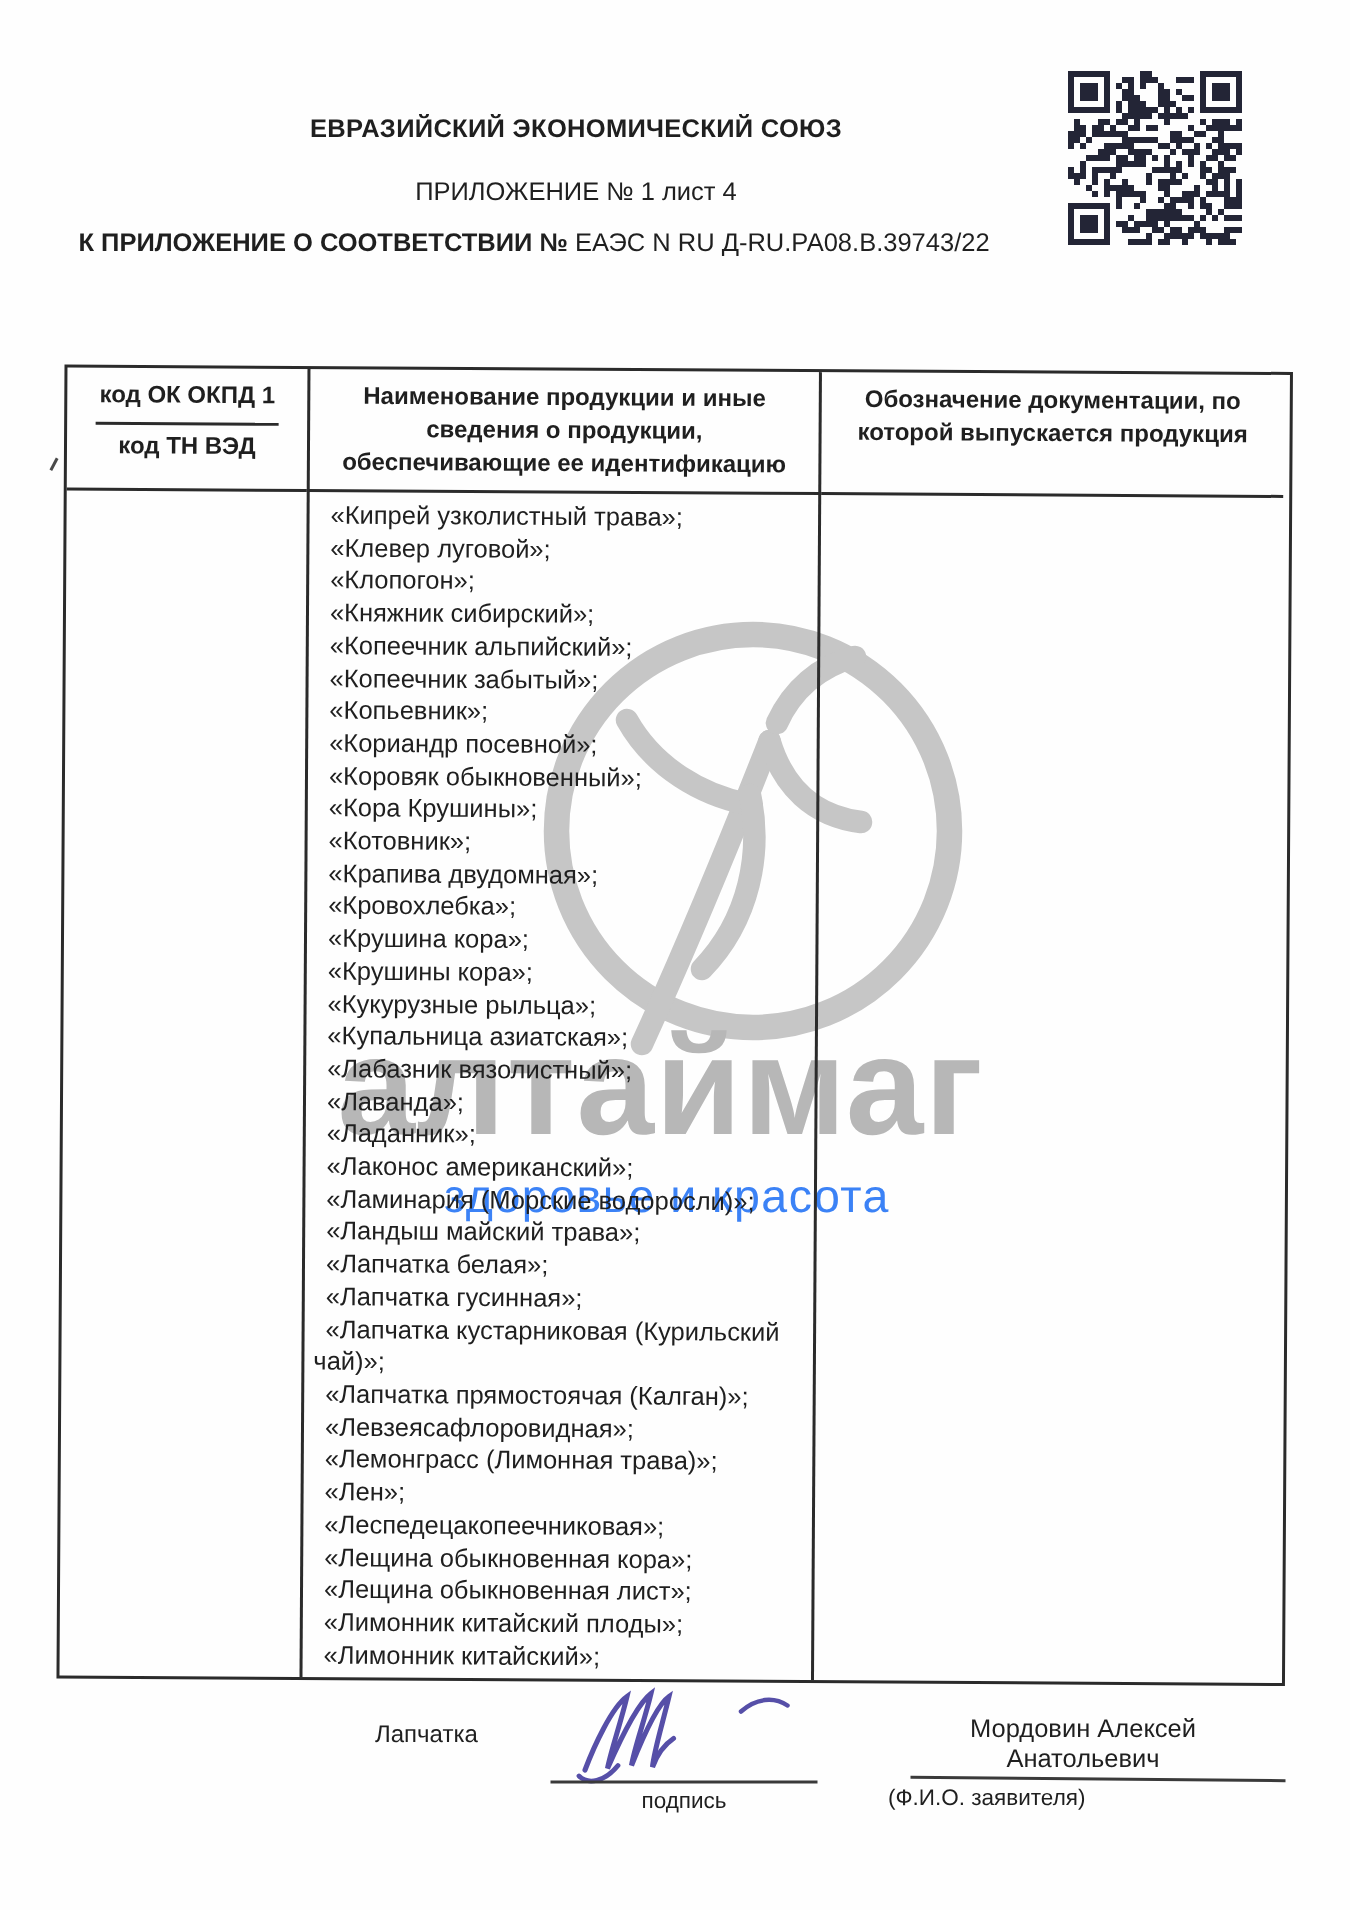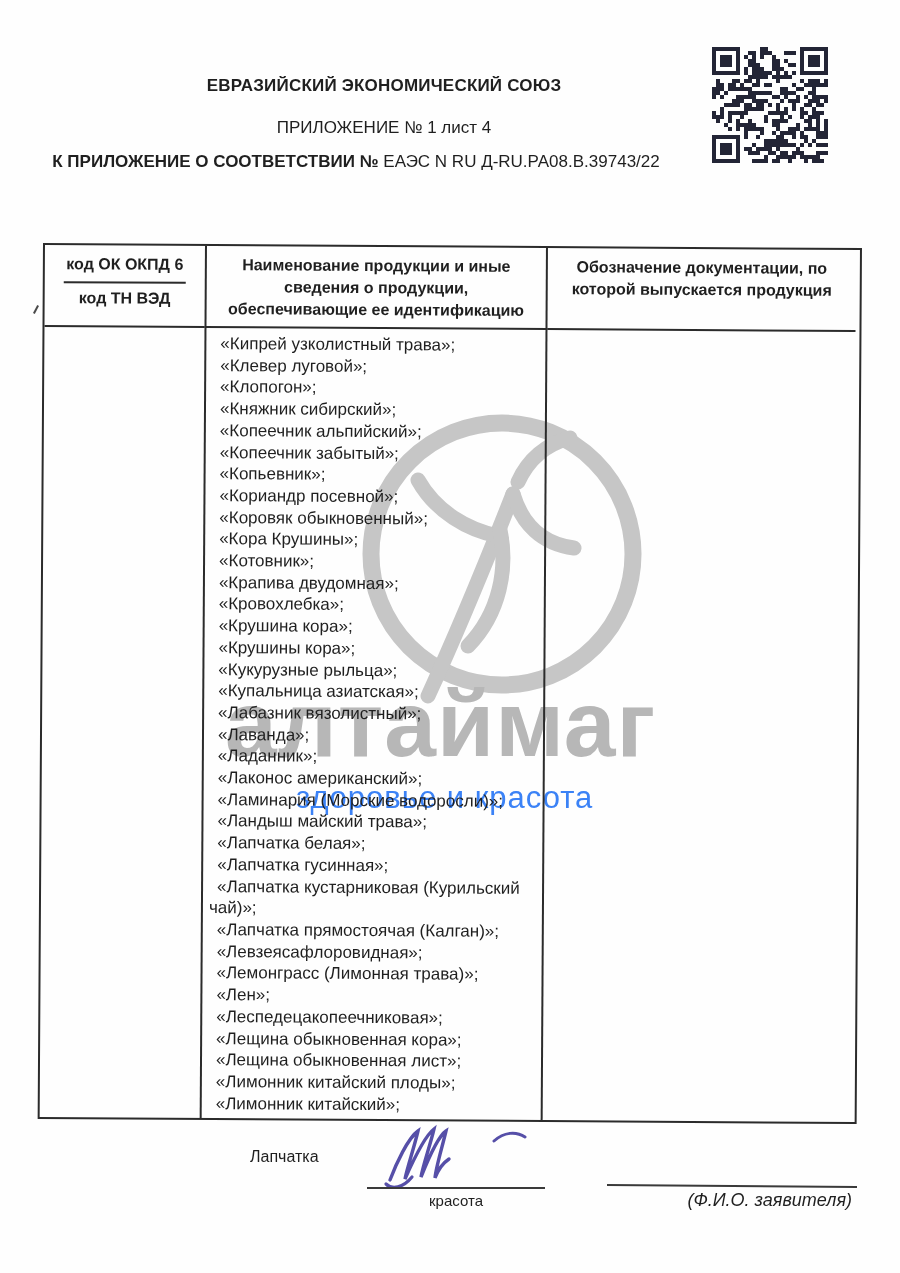"код ОК ОКПД 6" span { text: 6 -> 1 }
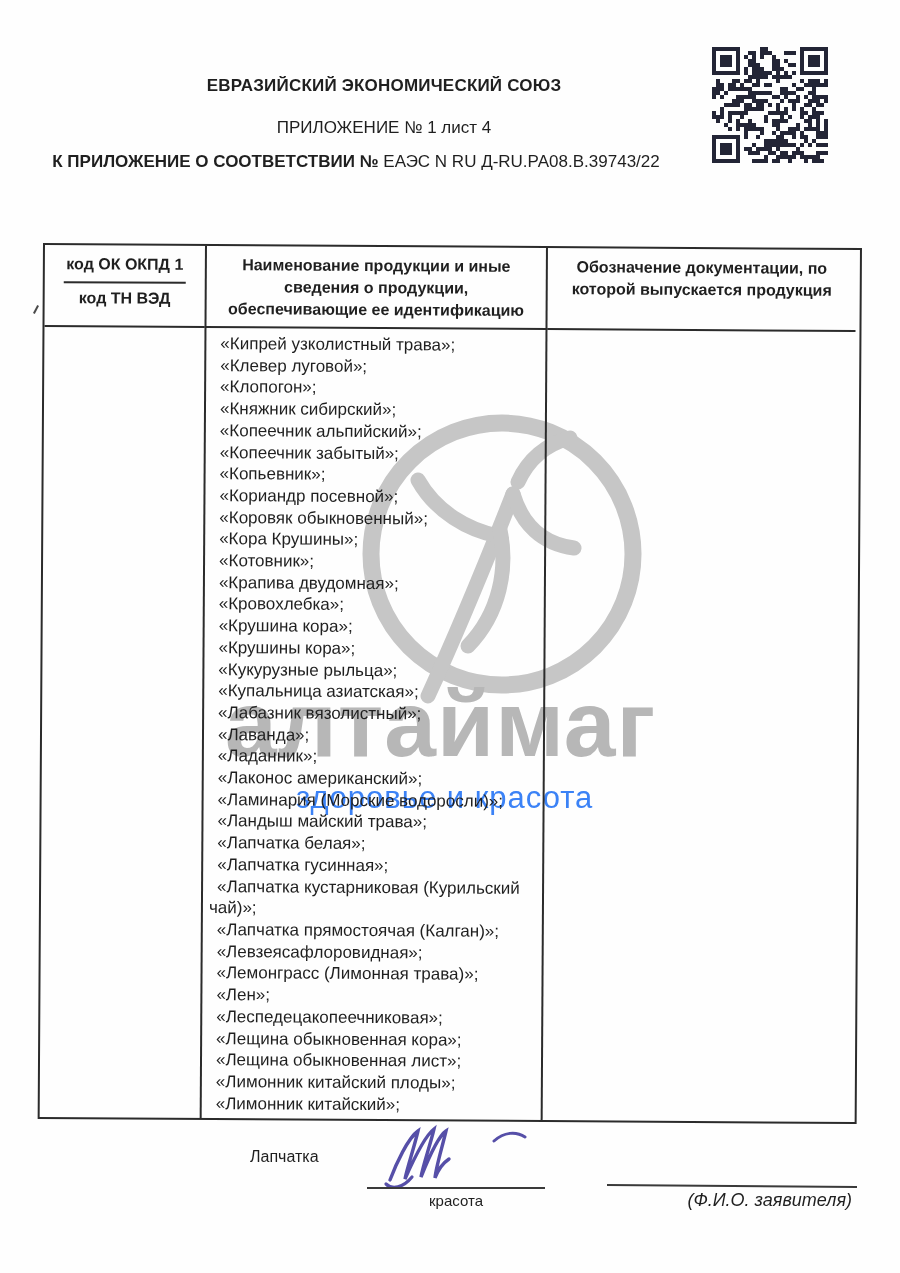"Мордовин Алексей" div.name-block { html: none -> <div> <div>Мордовин Алексей</div> <div>Анатольевич</div> </div> }
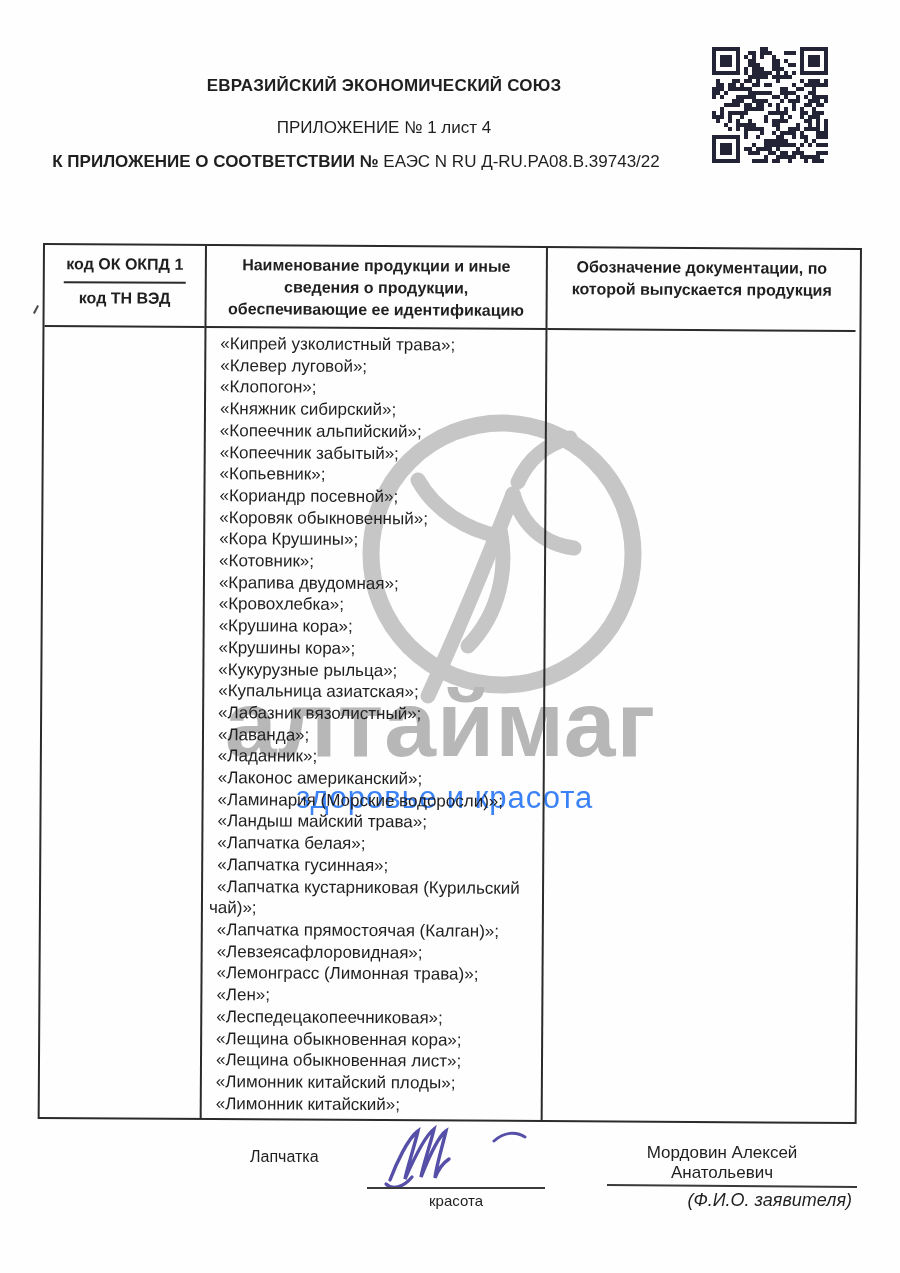"красота" div.sig-caption { text: красота -> подпись }
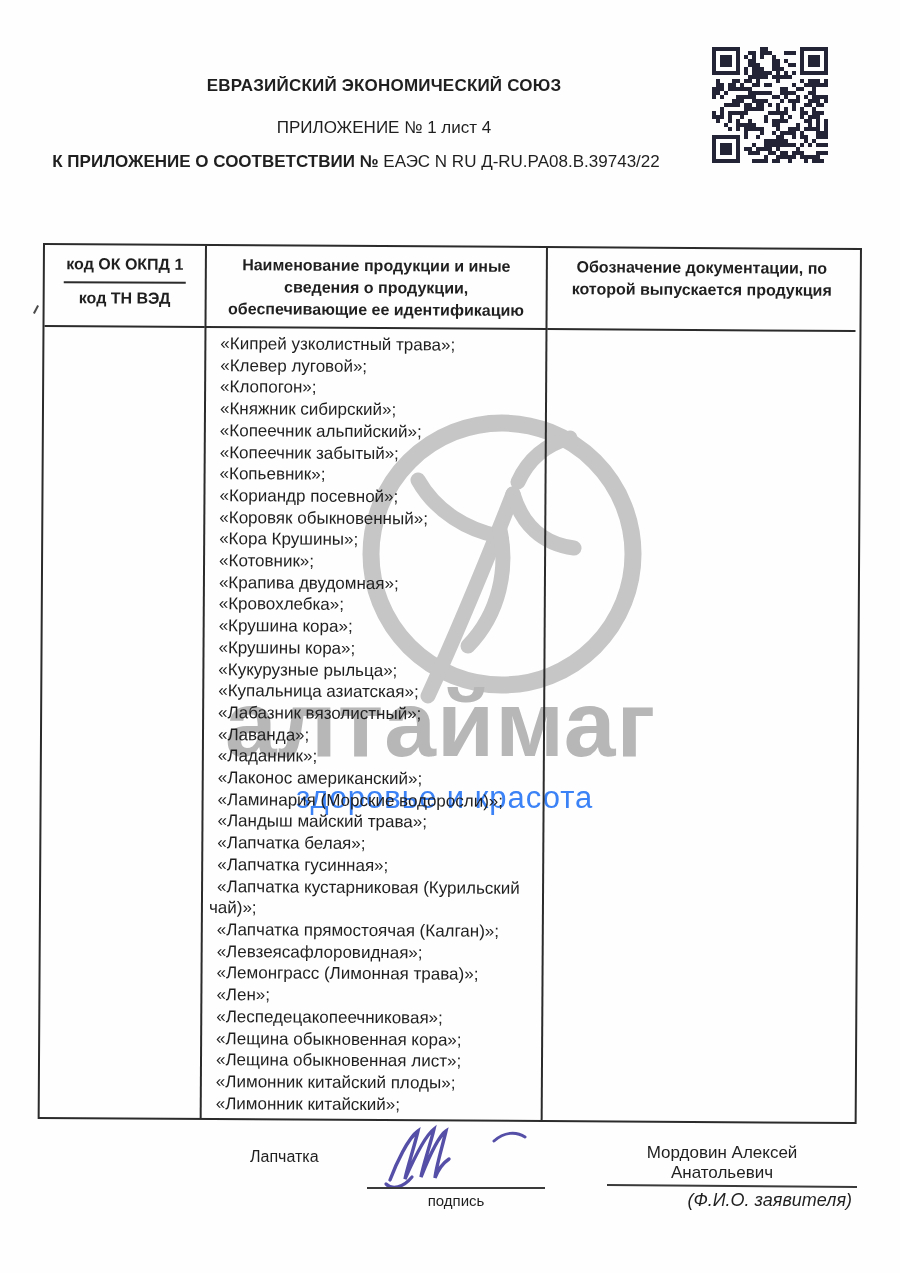"(Ф.И.О. заявителя)" .name-caption { font-size: 18px -> 15px; font-style: italic -> none; text-align: right -> left }
